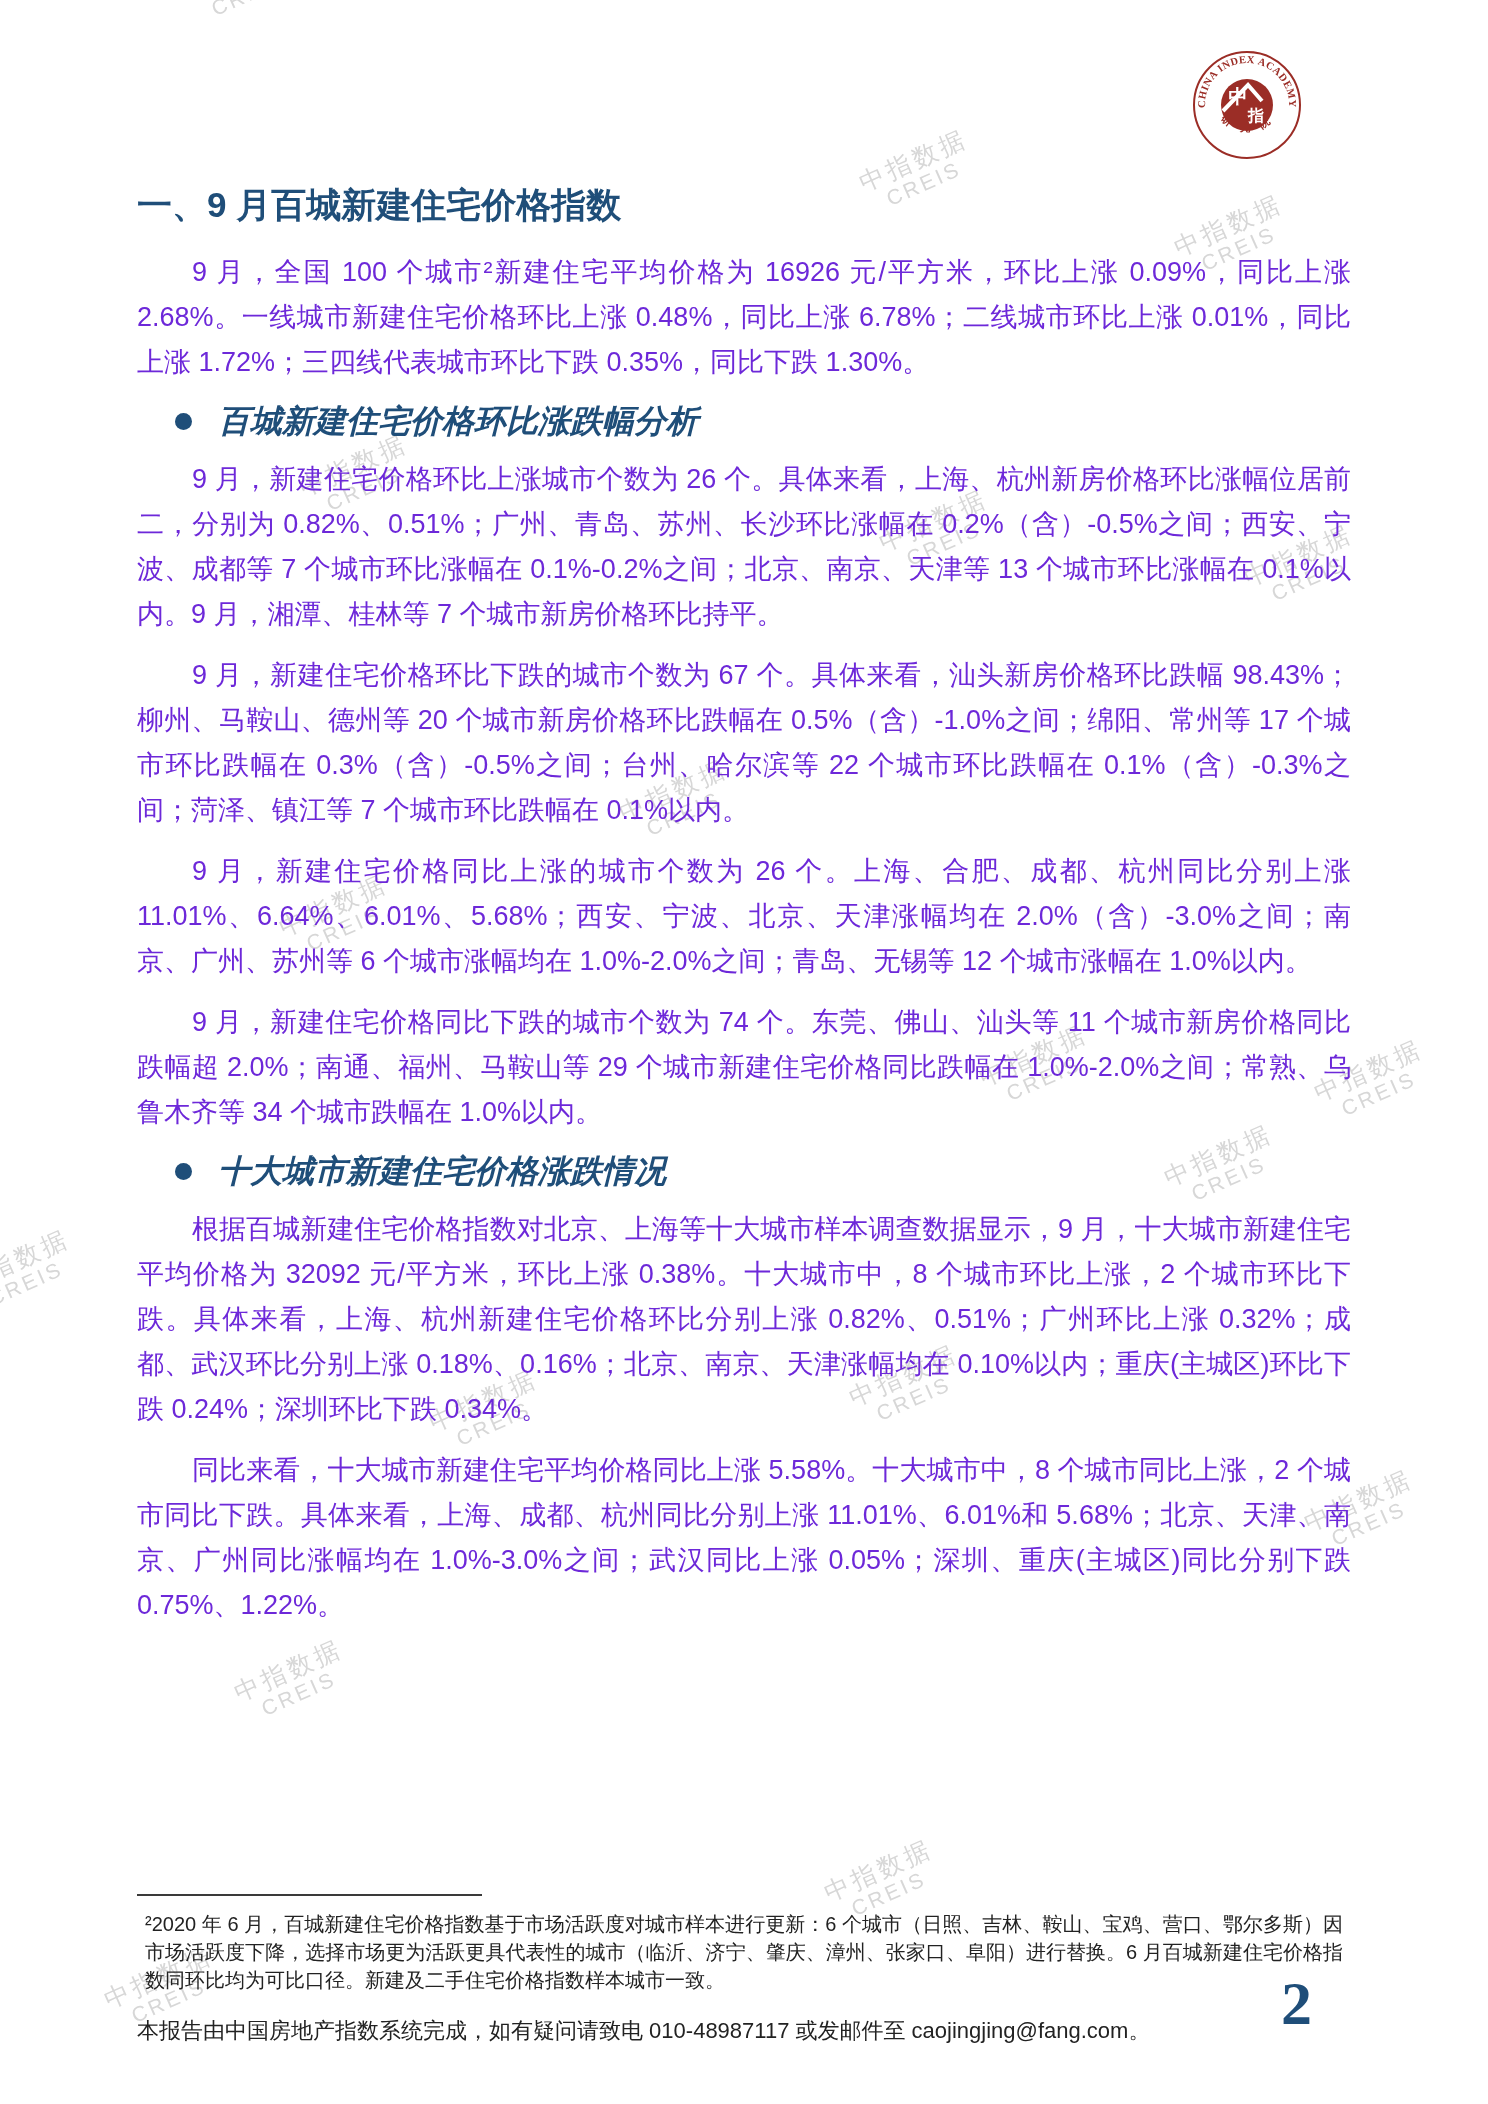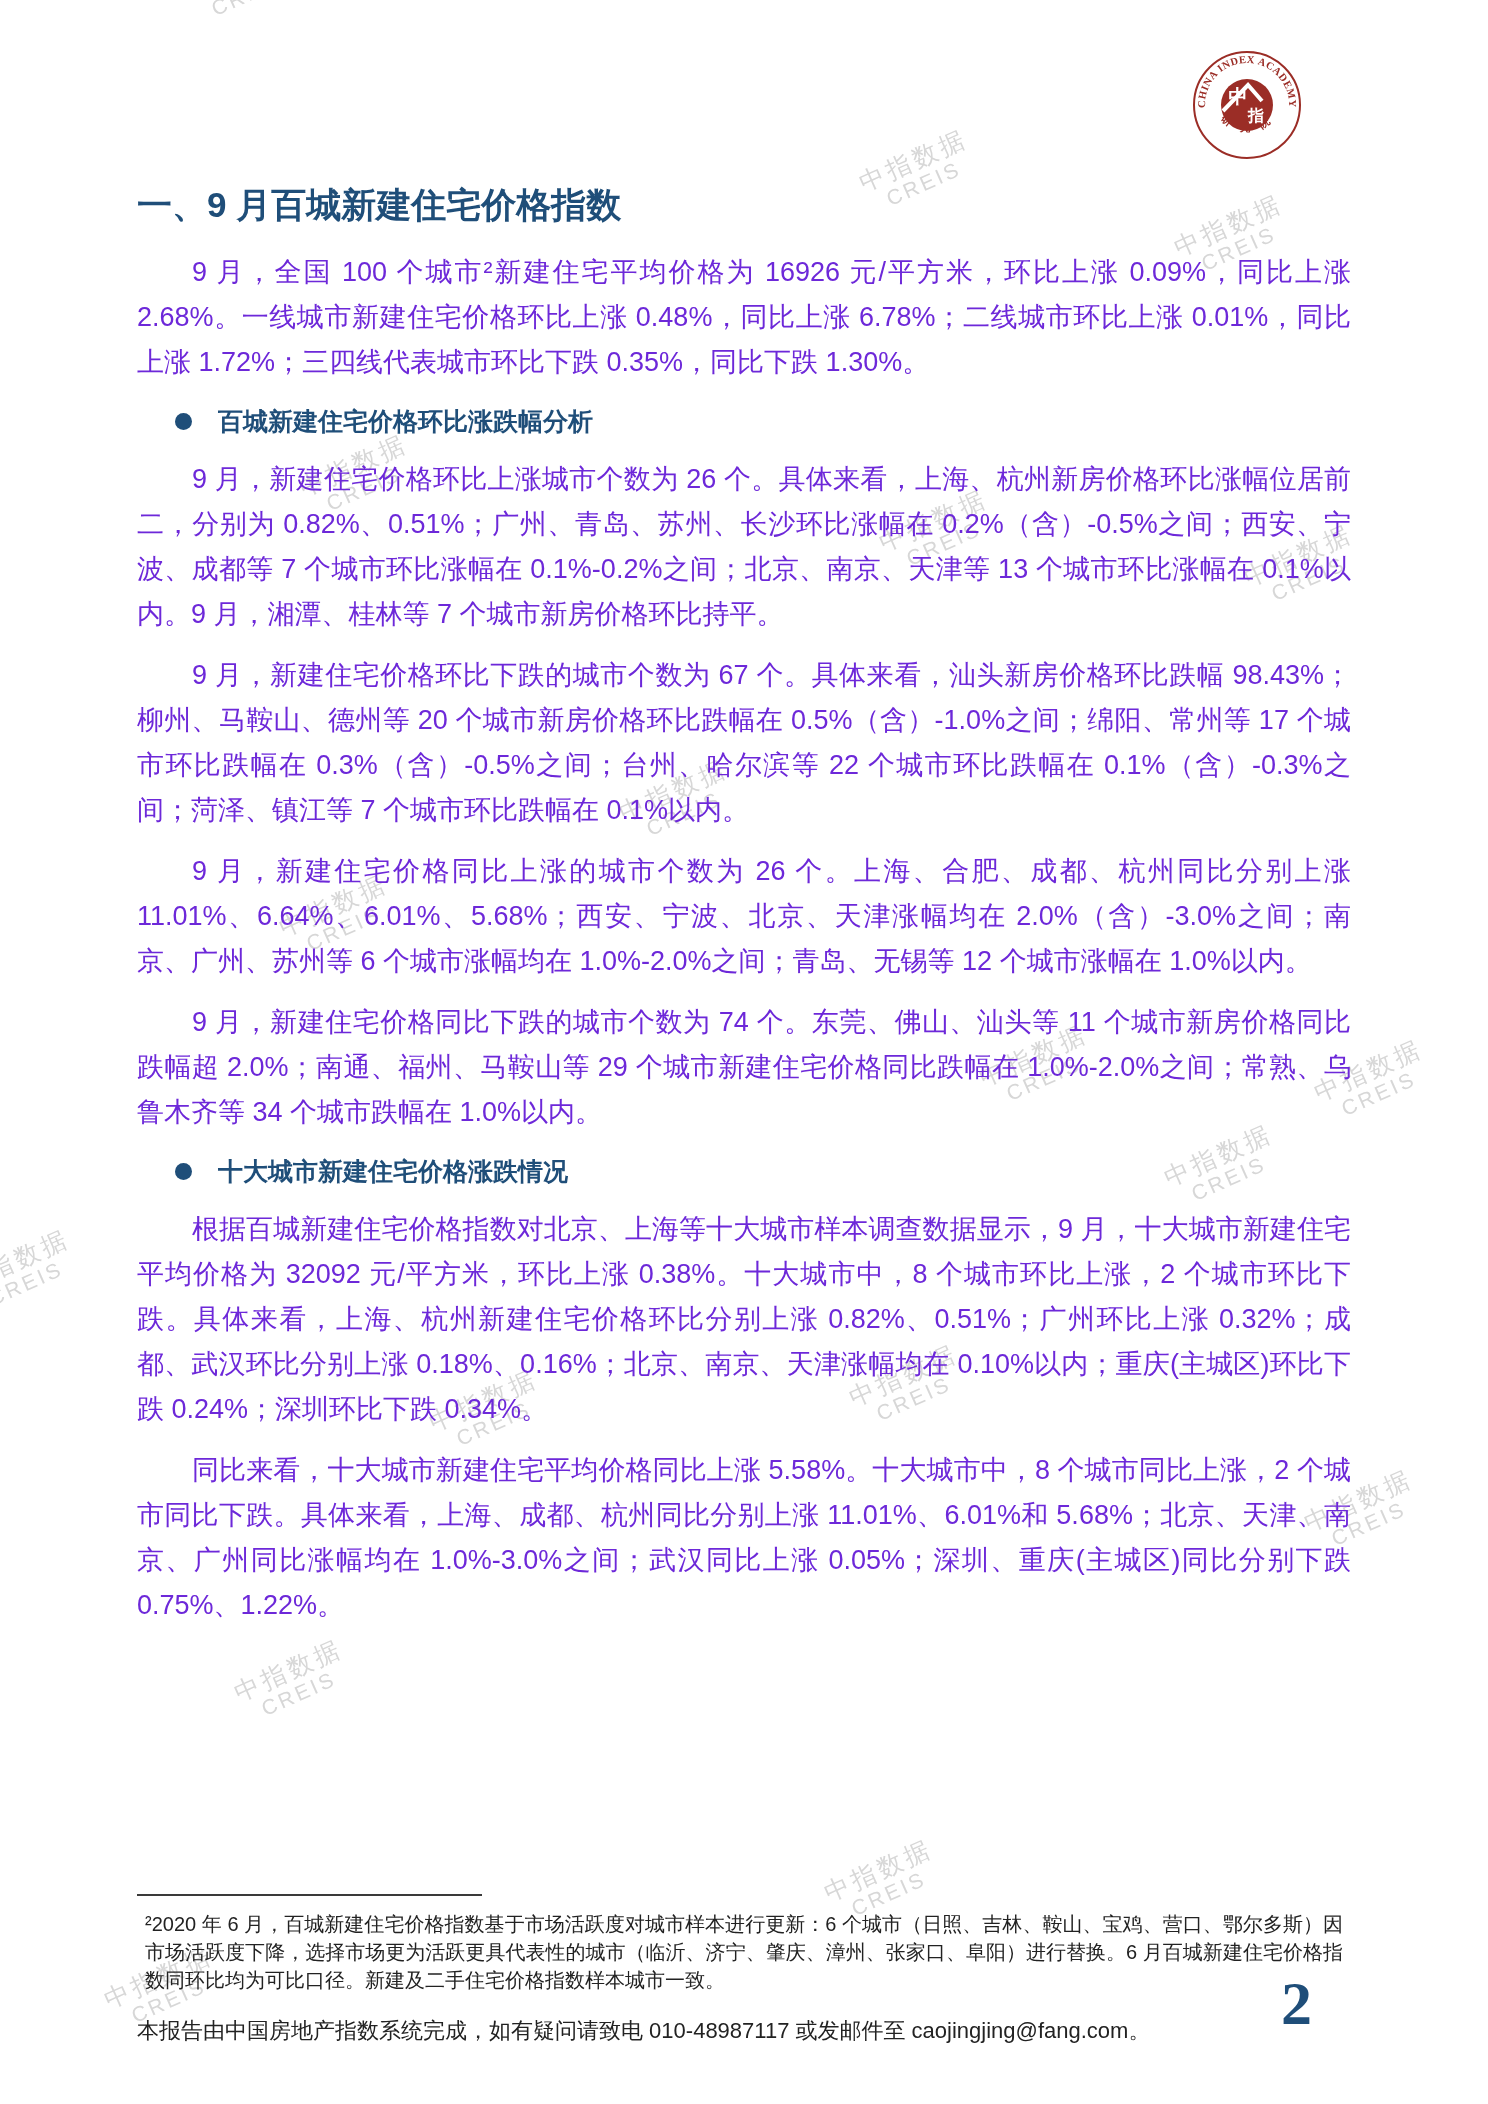"百城新建住宅价格环比涨跌幅分析" .bullet-text { font-size: 25px -> 32px; font-style: none -> italic }
